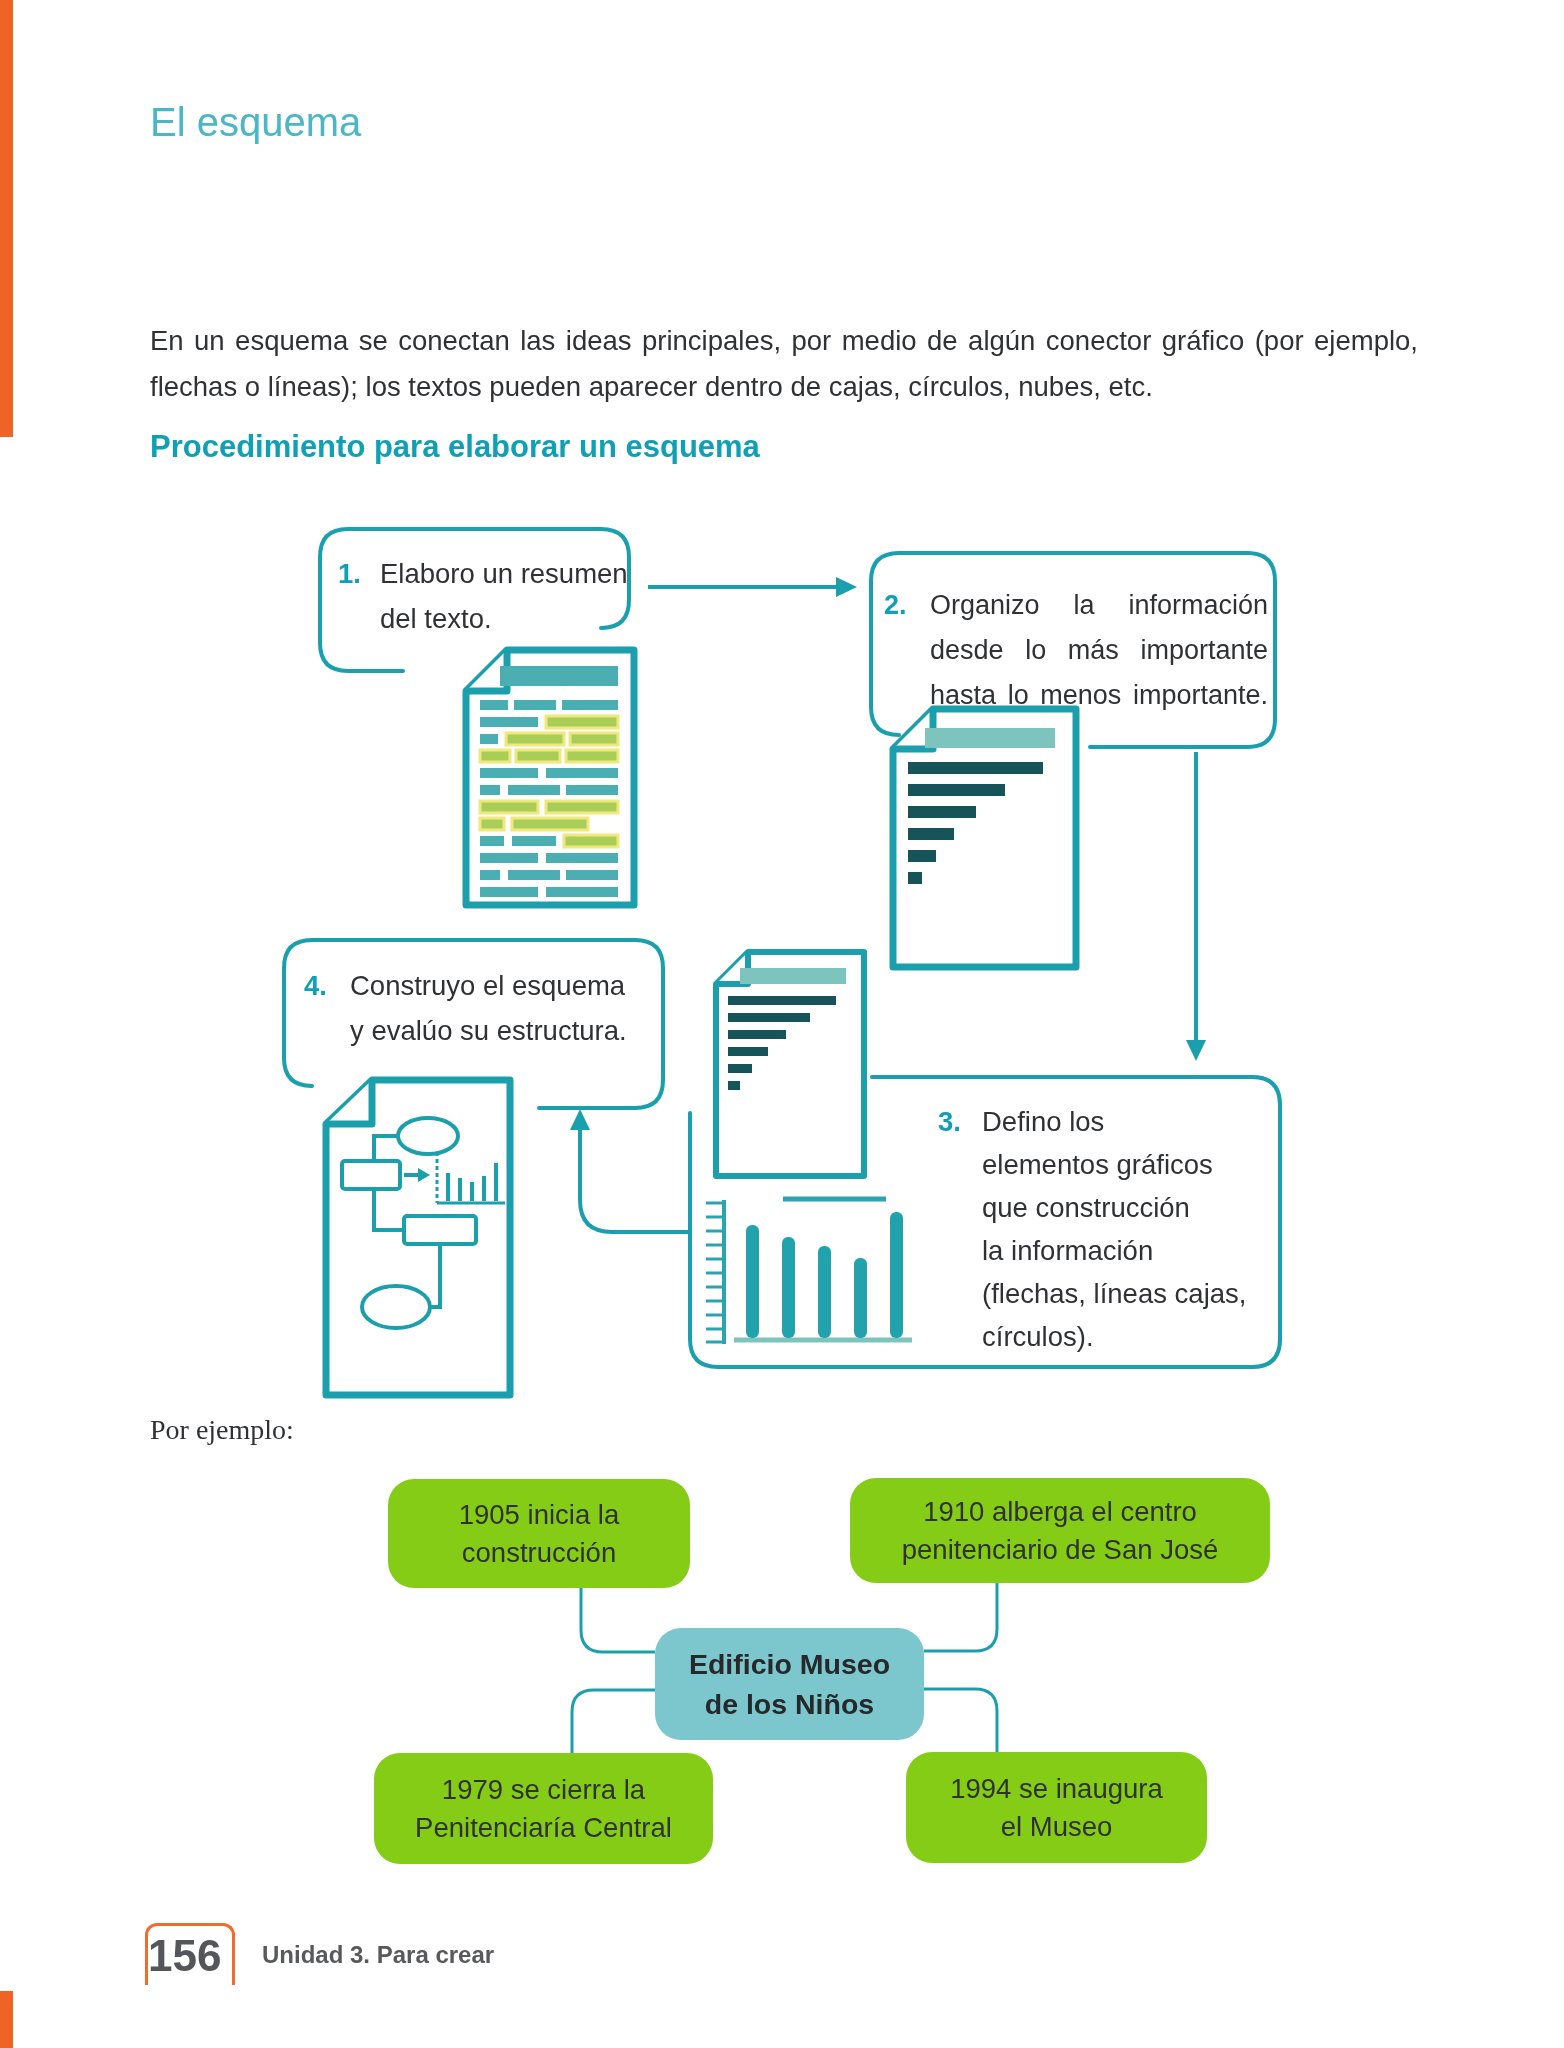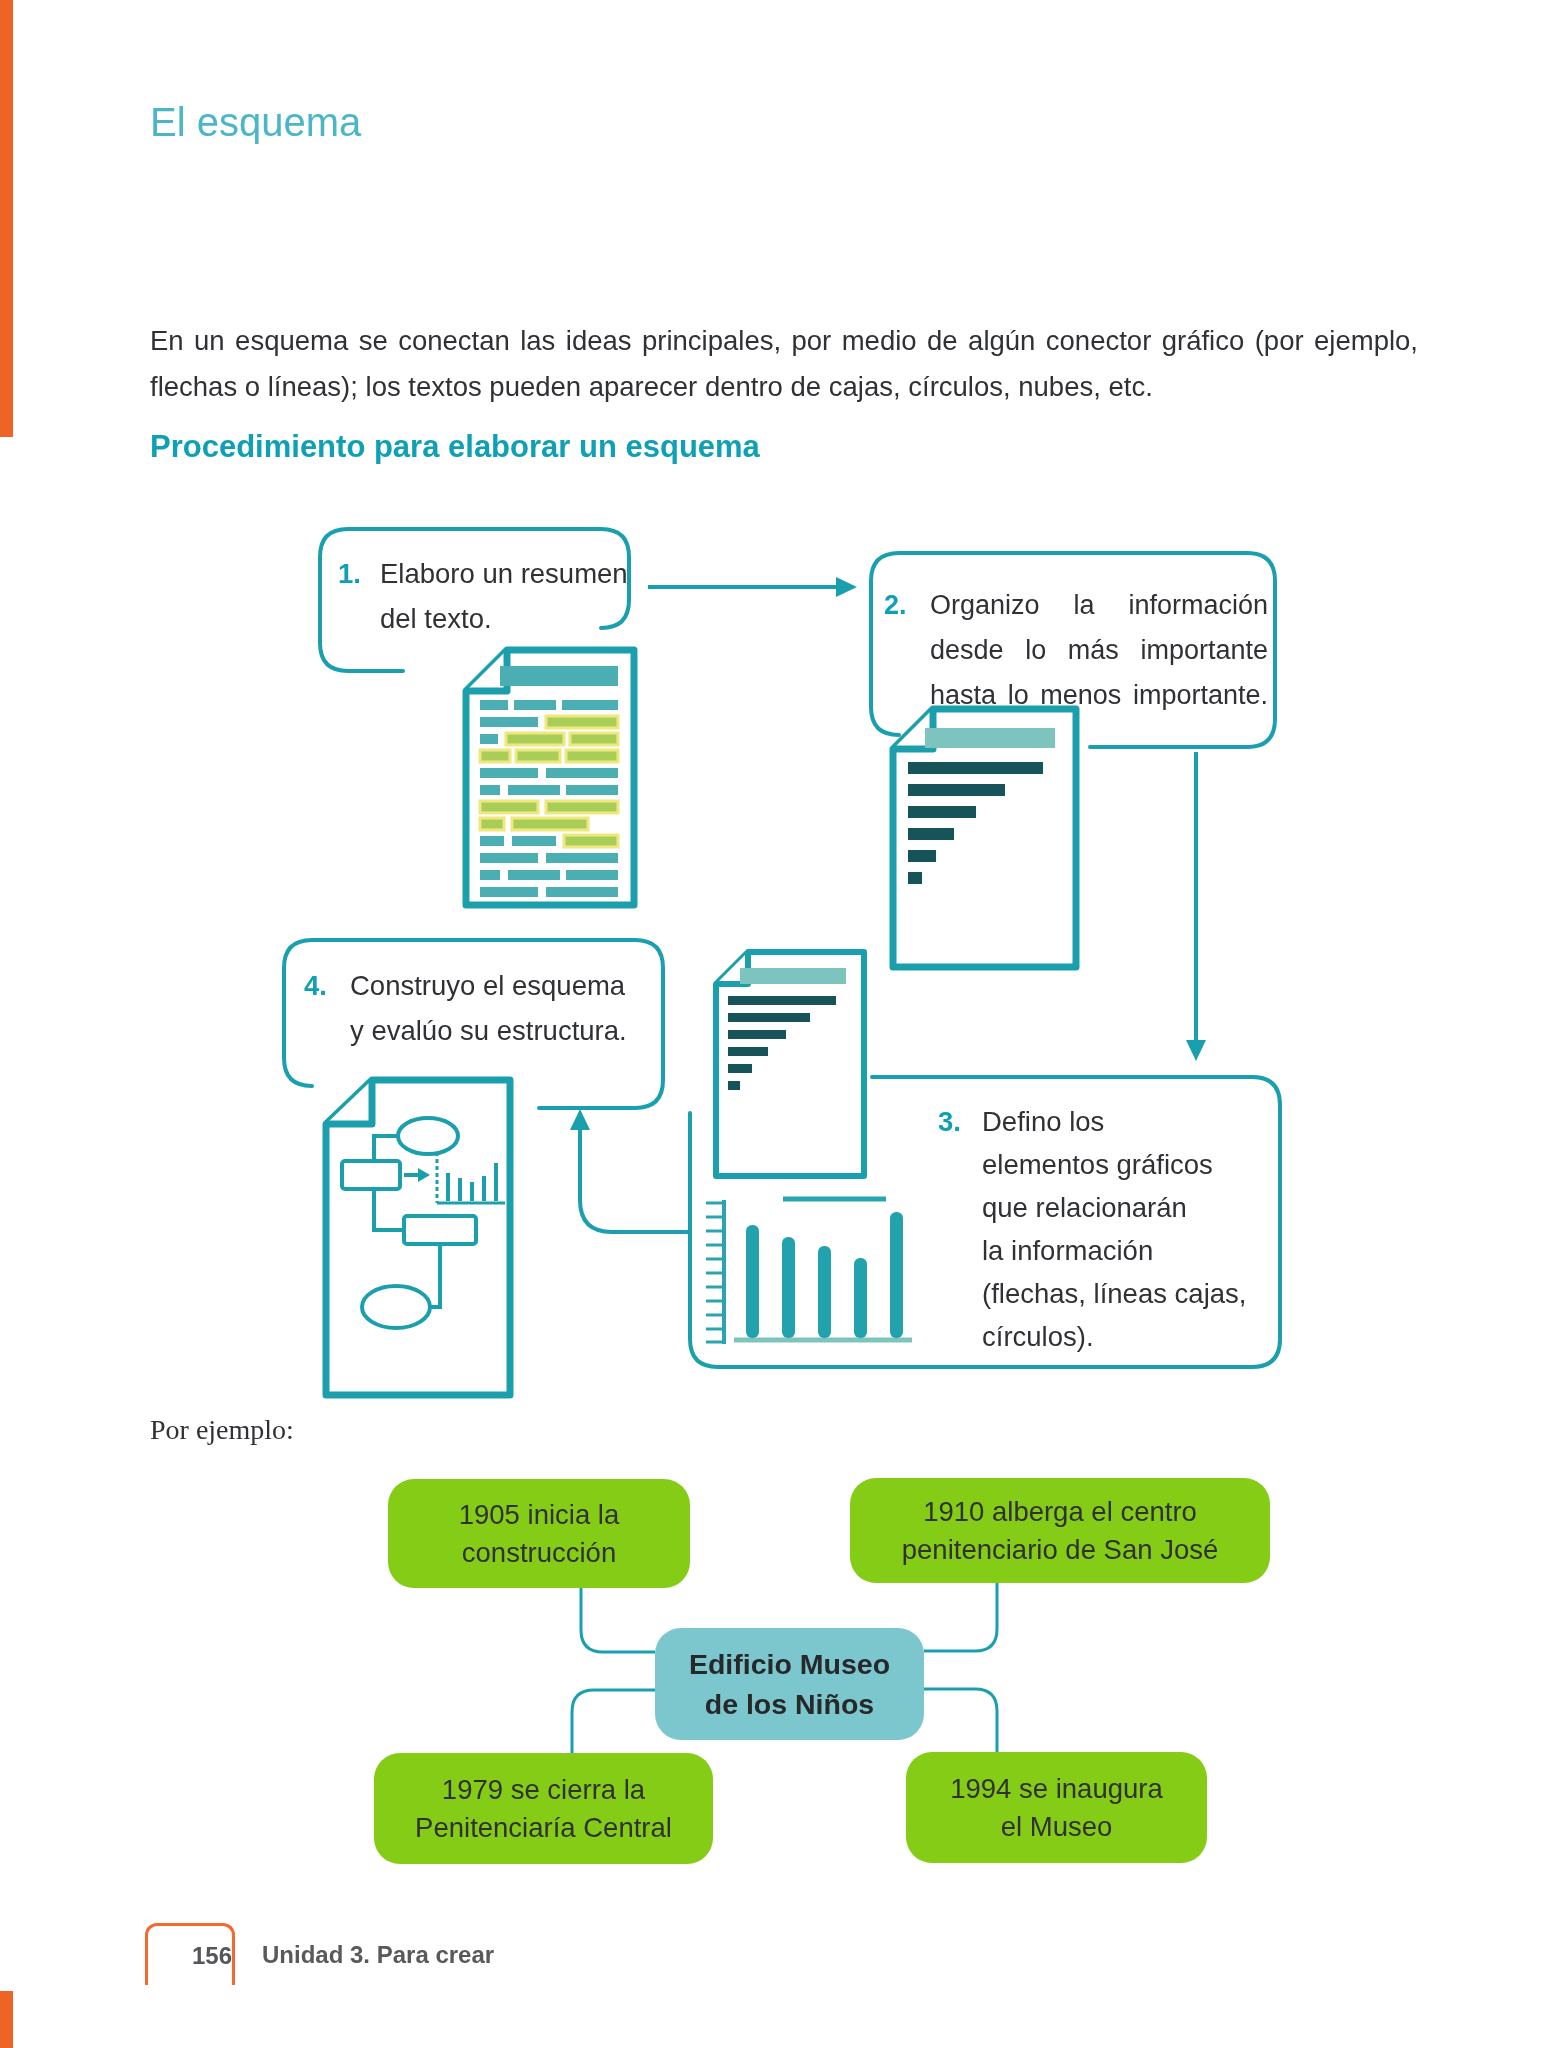"que relacionarán" div.ln { text: relacionarán -> construcción }
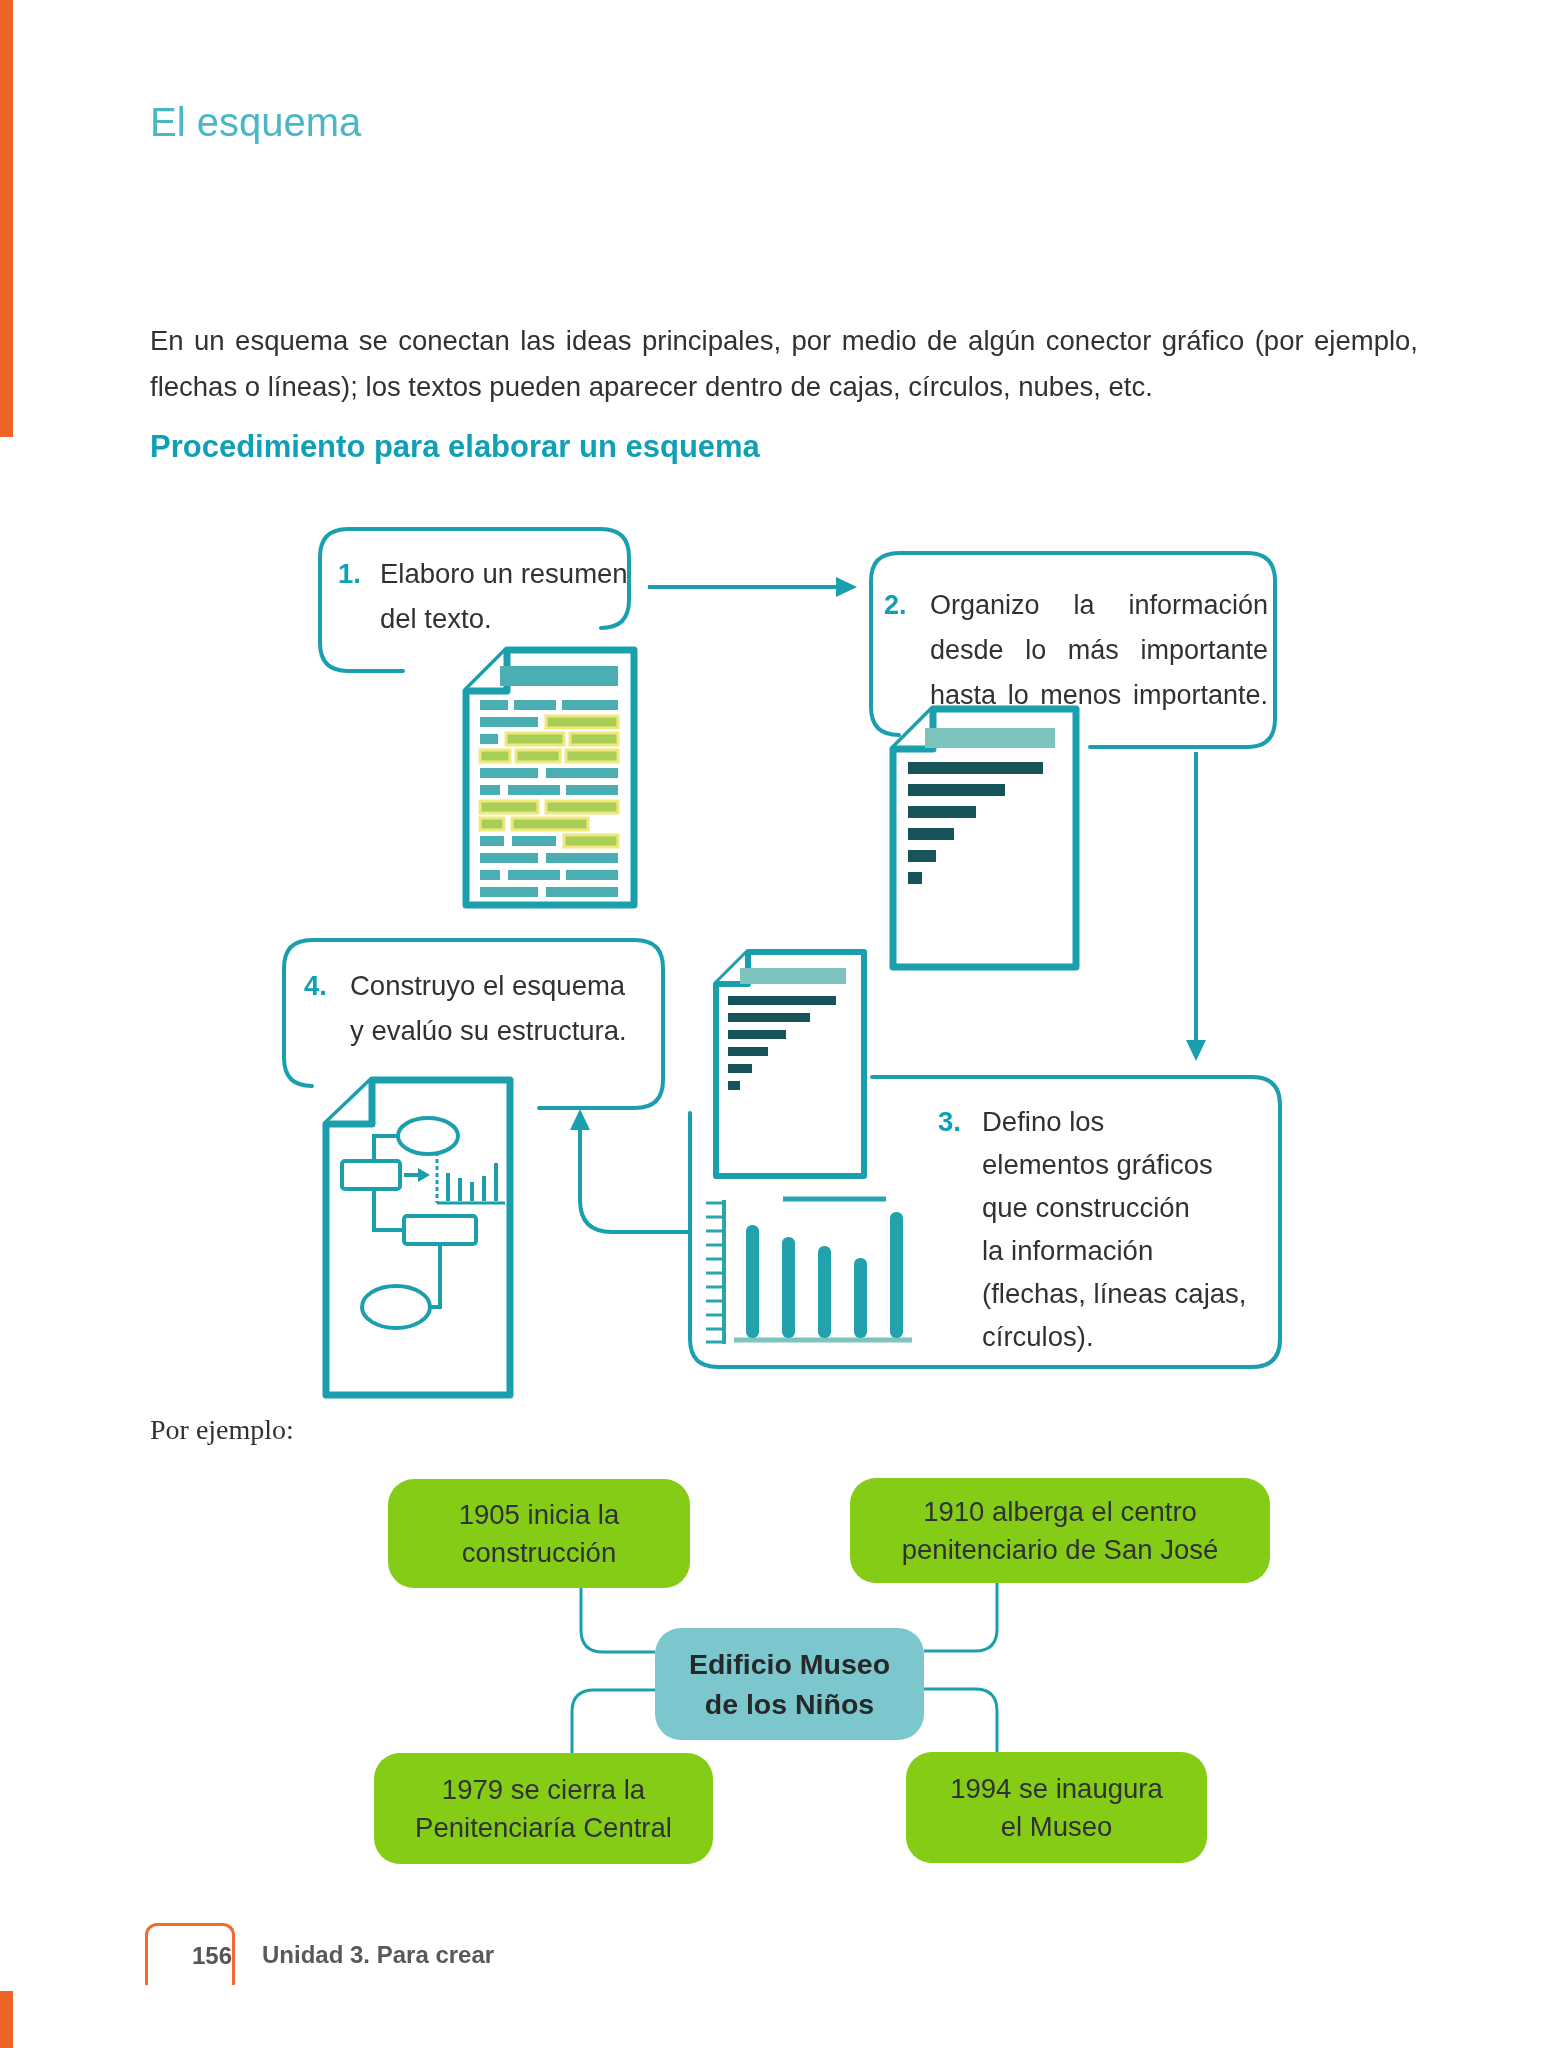"156" #footer-box { font-size: 24px -> 44px; justify-content: flex-end -> flex-start }
